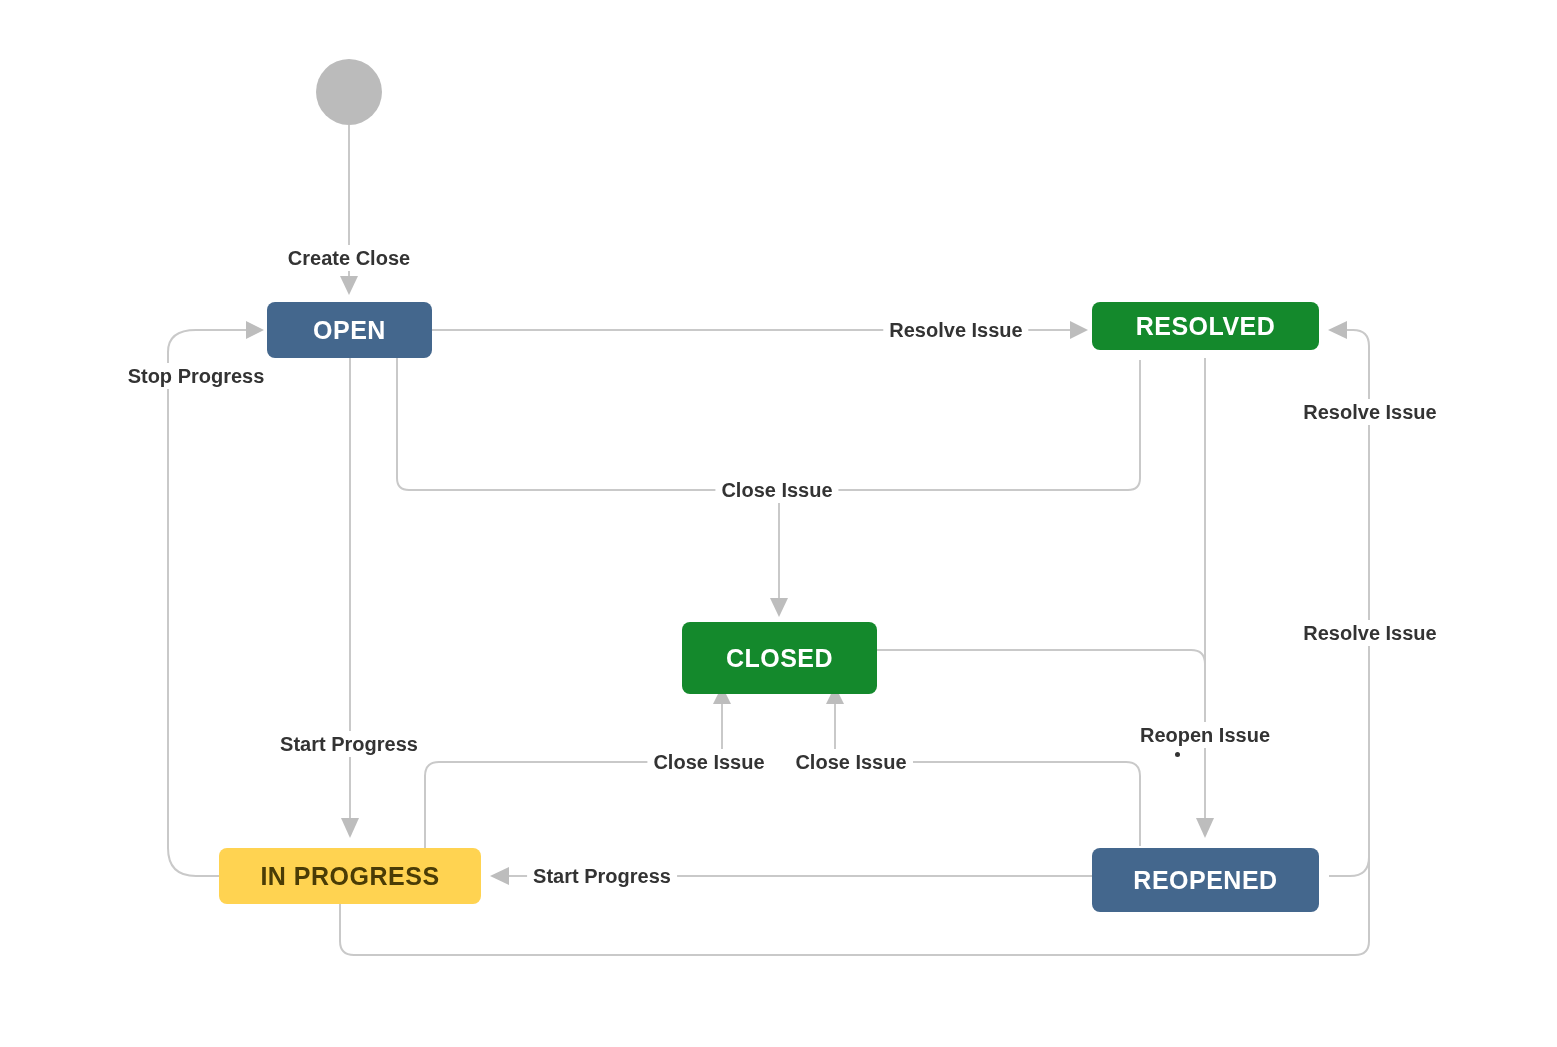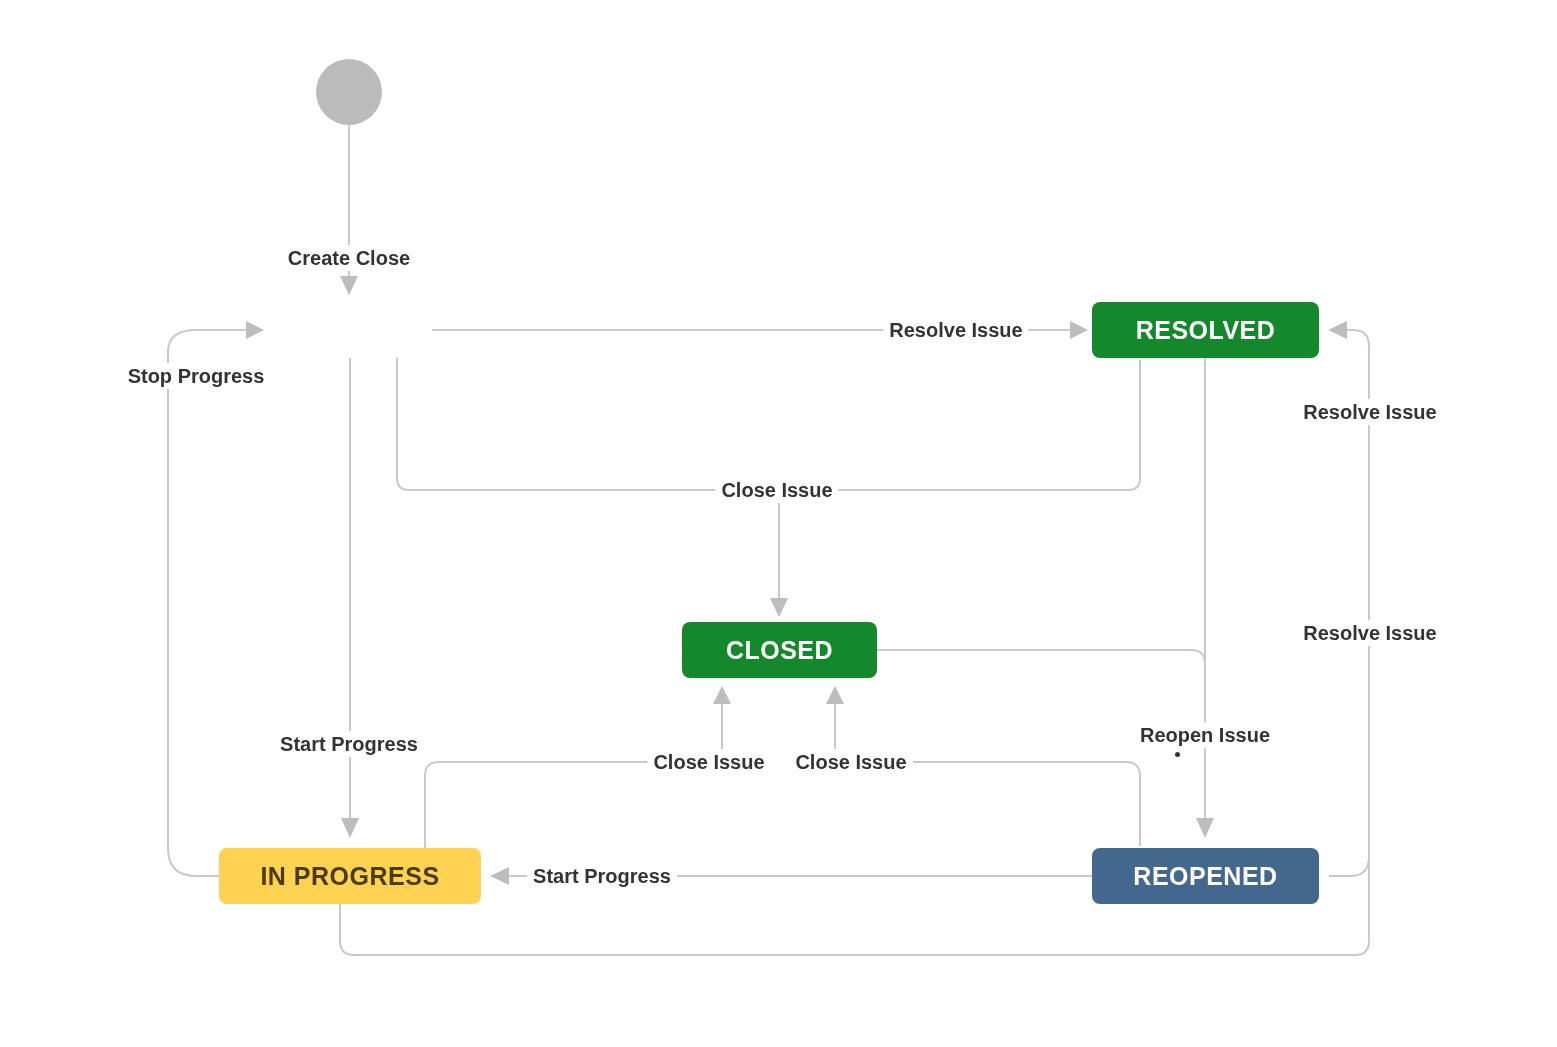"OPEN" div.node { html: none -> <div> <span>OPEN</span> </div> }
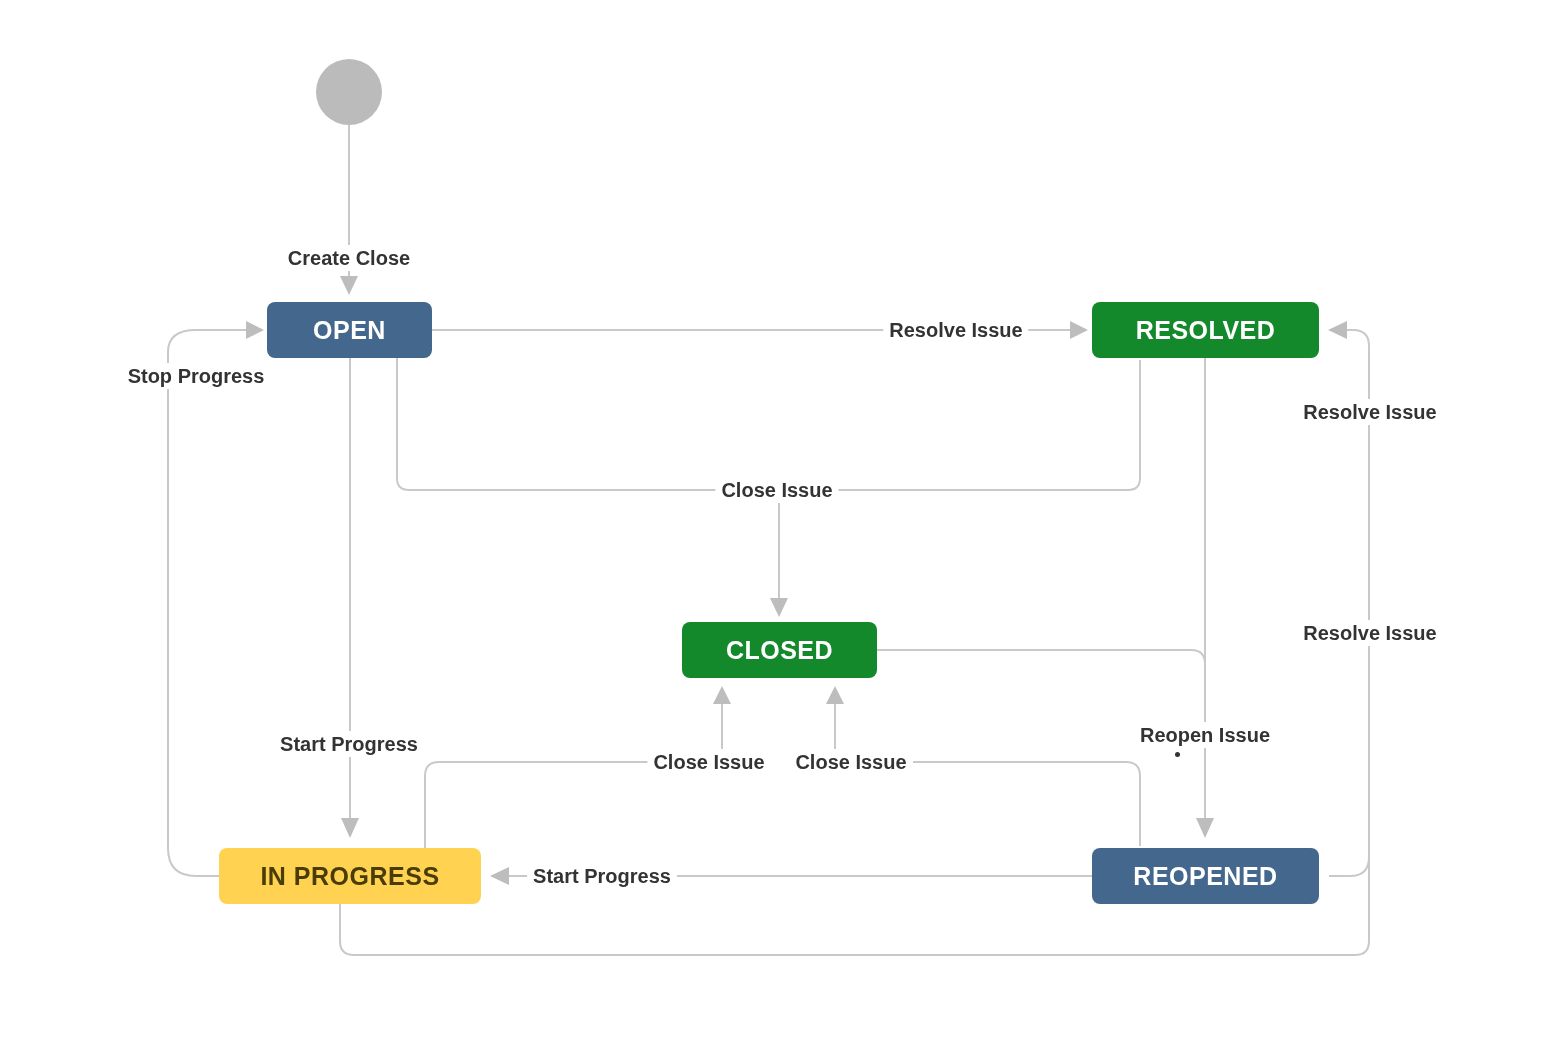"RESOLVED" #node-resolved { height: 56px -> 48px }
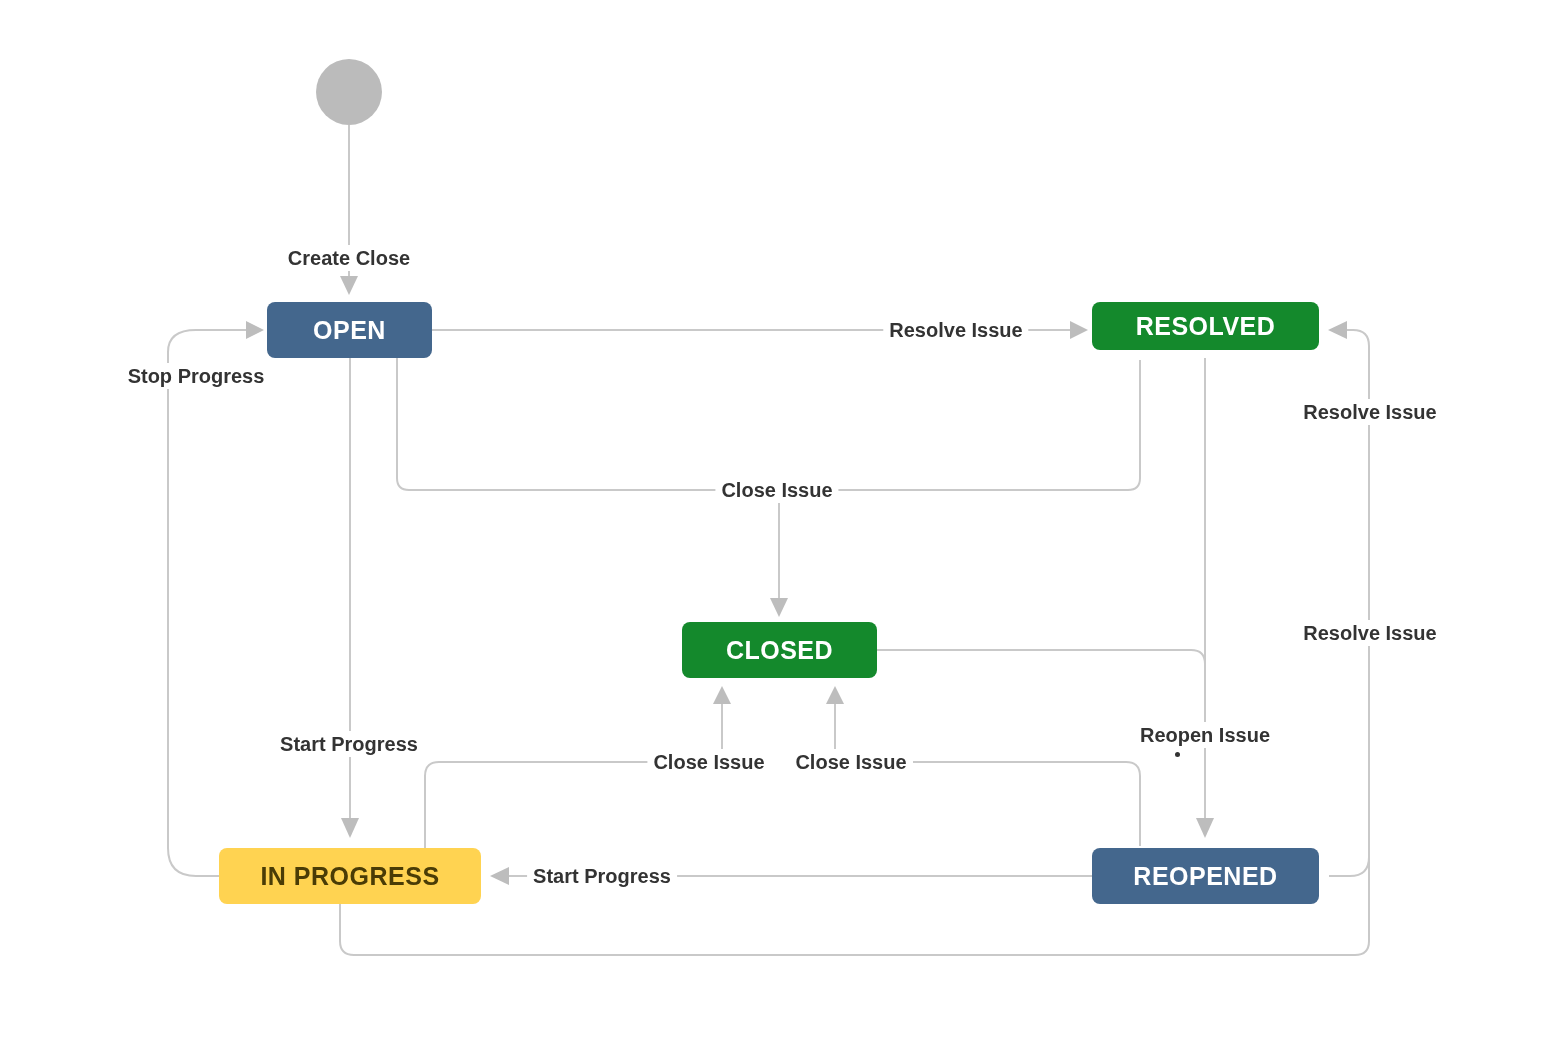"CLOSED" #node-closed { height: 56px -> 72px }
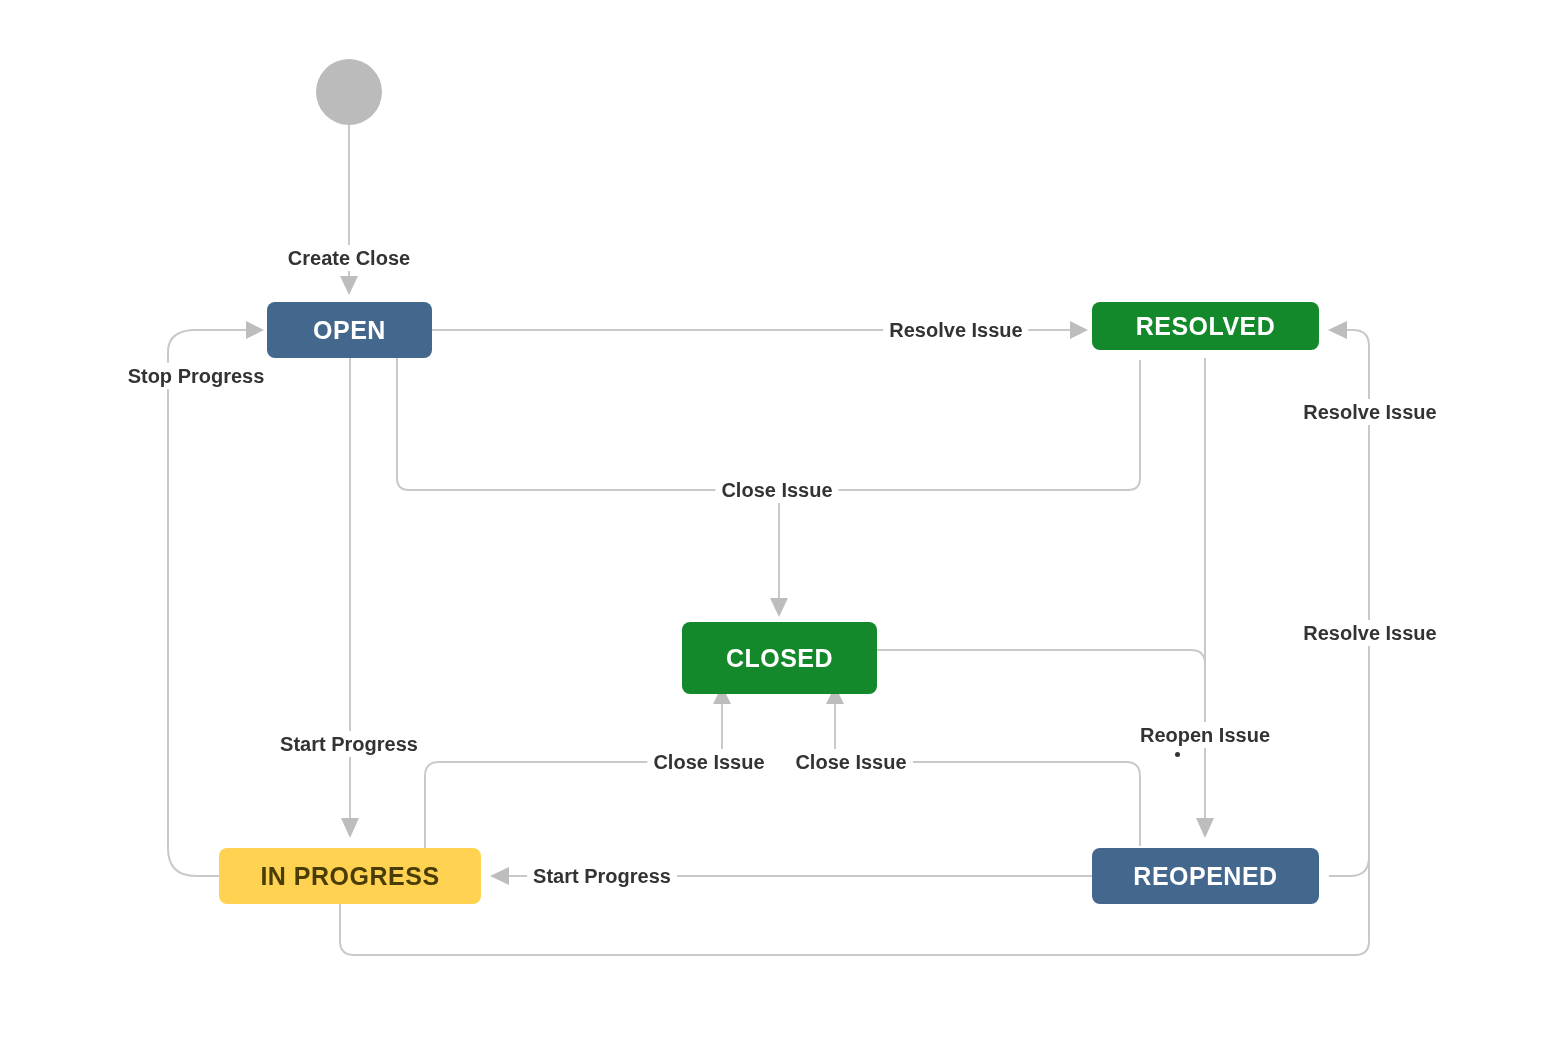"REOPENED" #node-reopened { height: 56px -> 64px }
